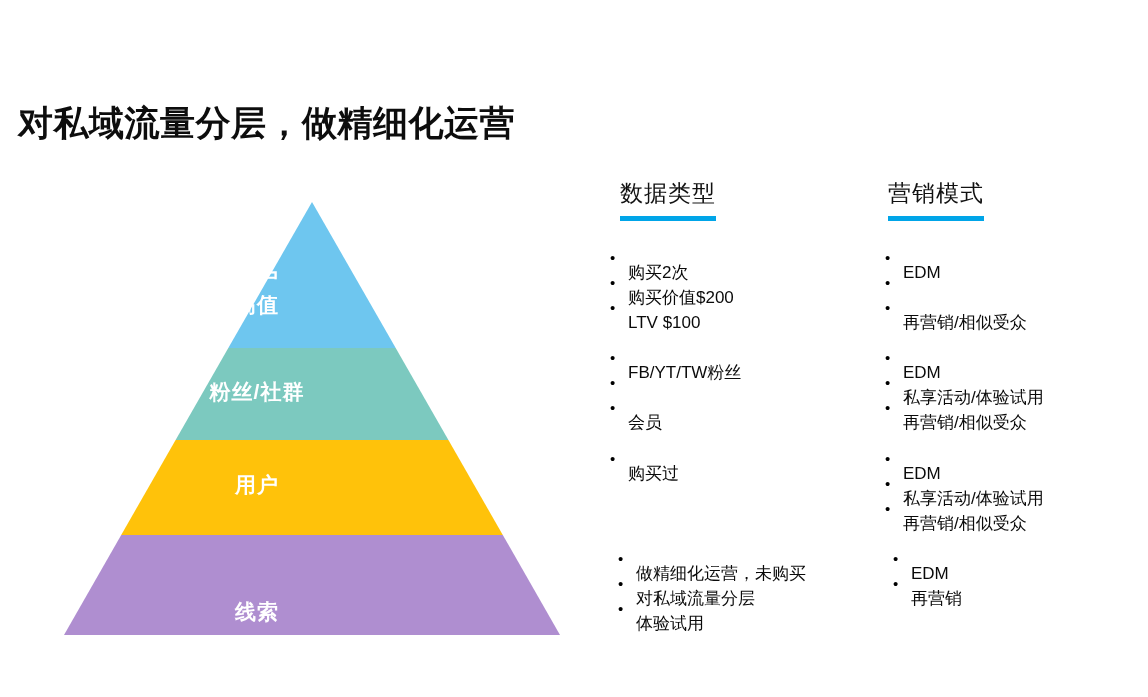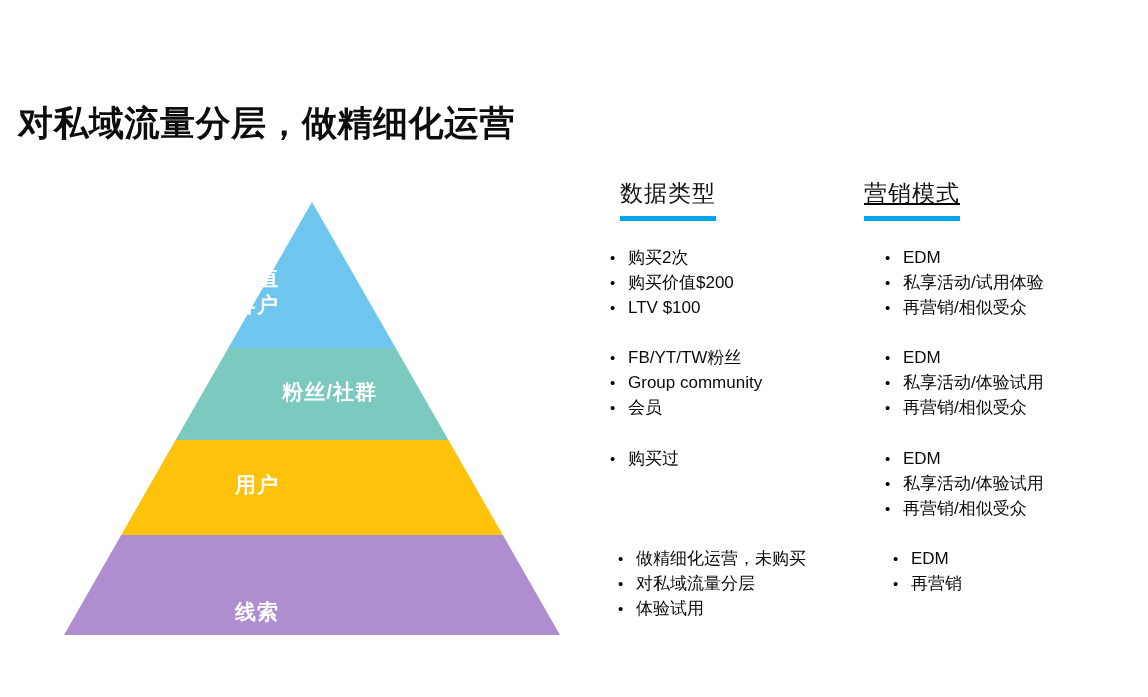"营销模式" #column-mktg { left: 864px -> 888px; text-decoration: underline -> none }
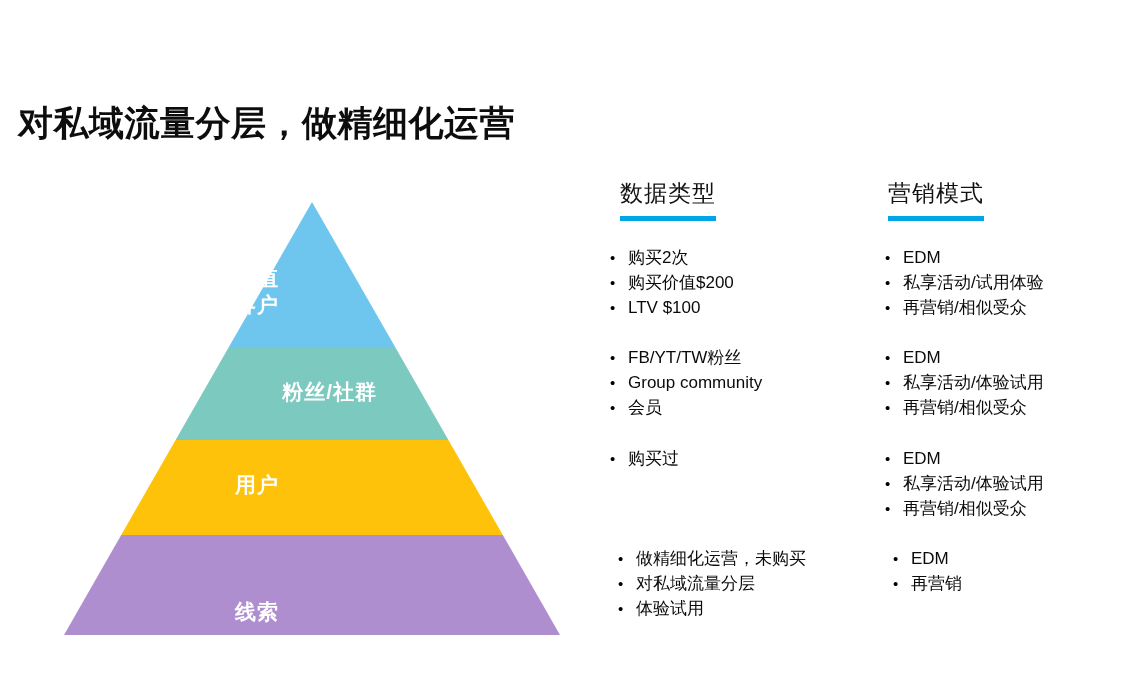"购买2次" .bullet-text { margin-top: none -> 15px }
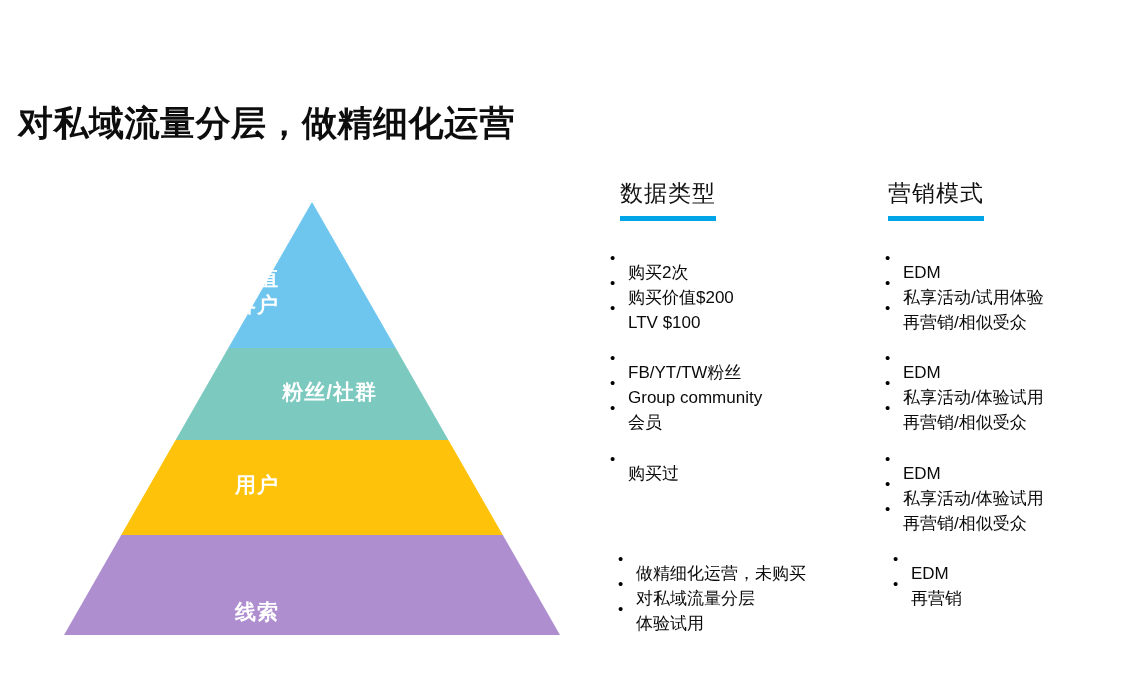"高值" div { order: before "客户" -> after "客户" }
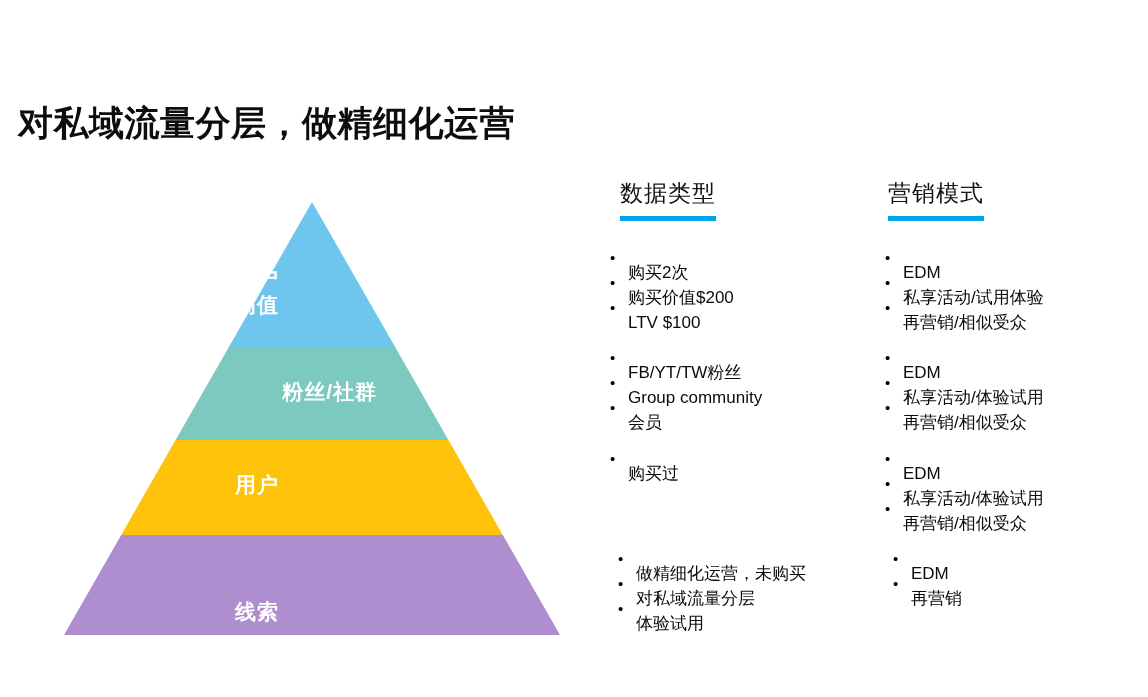"私享活动/试用体验" span.bullet-text { html: <span>私享活动/试用体验</span> -> none }
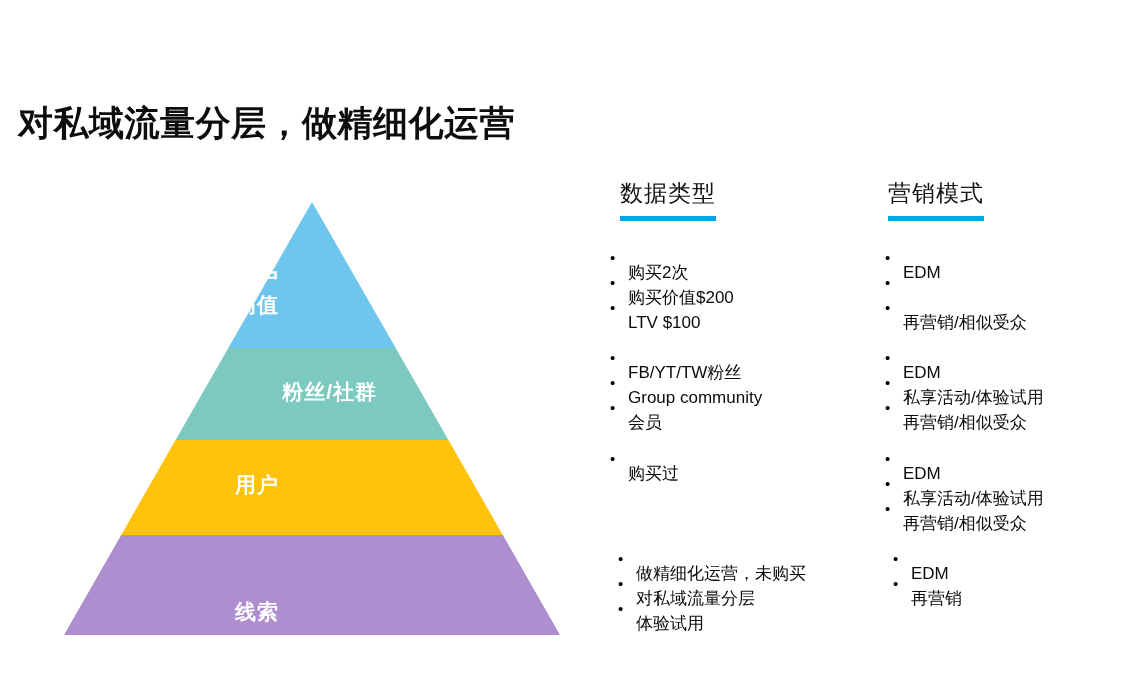"粉丝/社群" #tier-label-1 { text-align: right -> none }
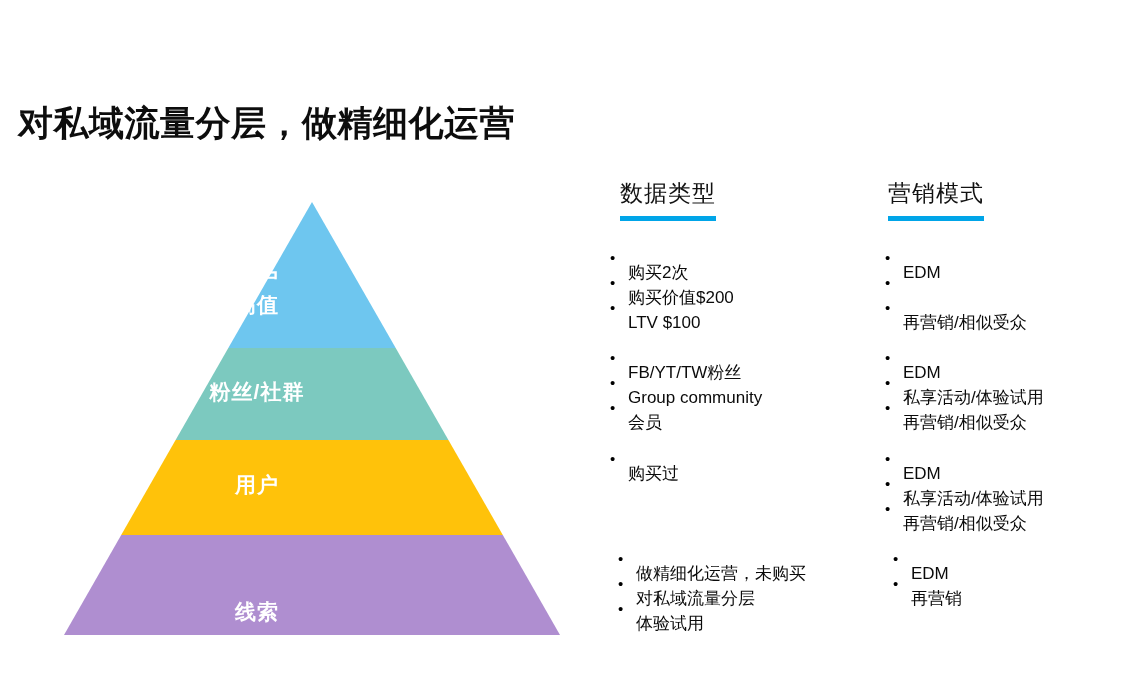"Group community" span.bullet-text { html: <span>Group community</span> -> none }
